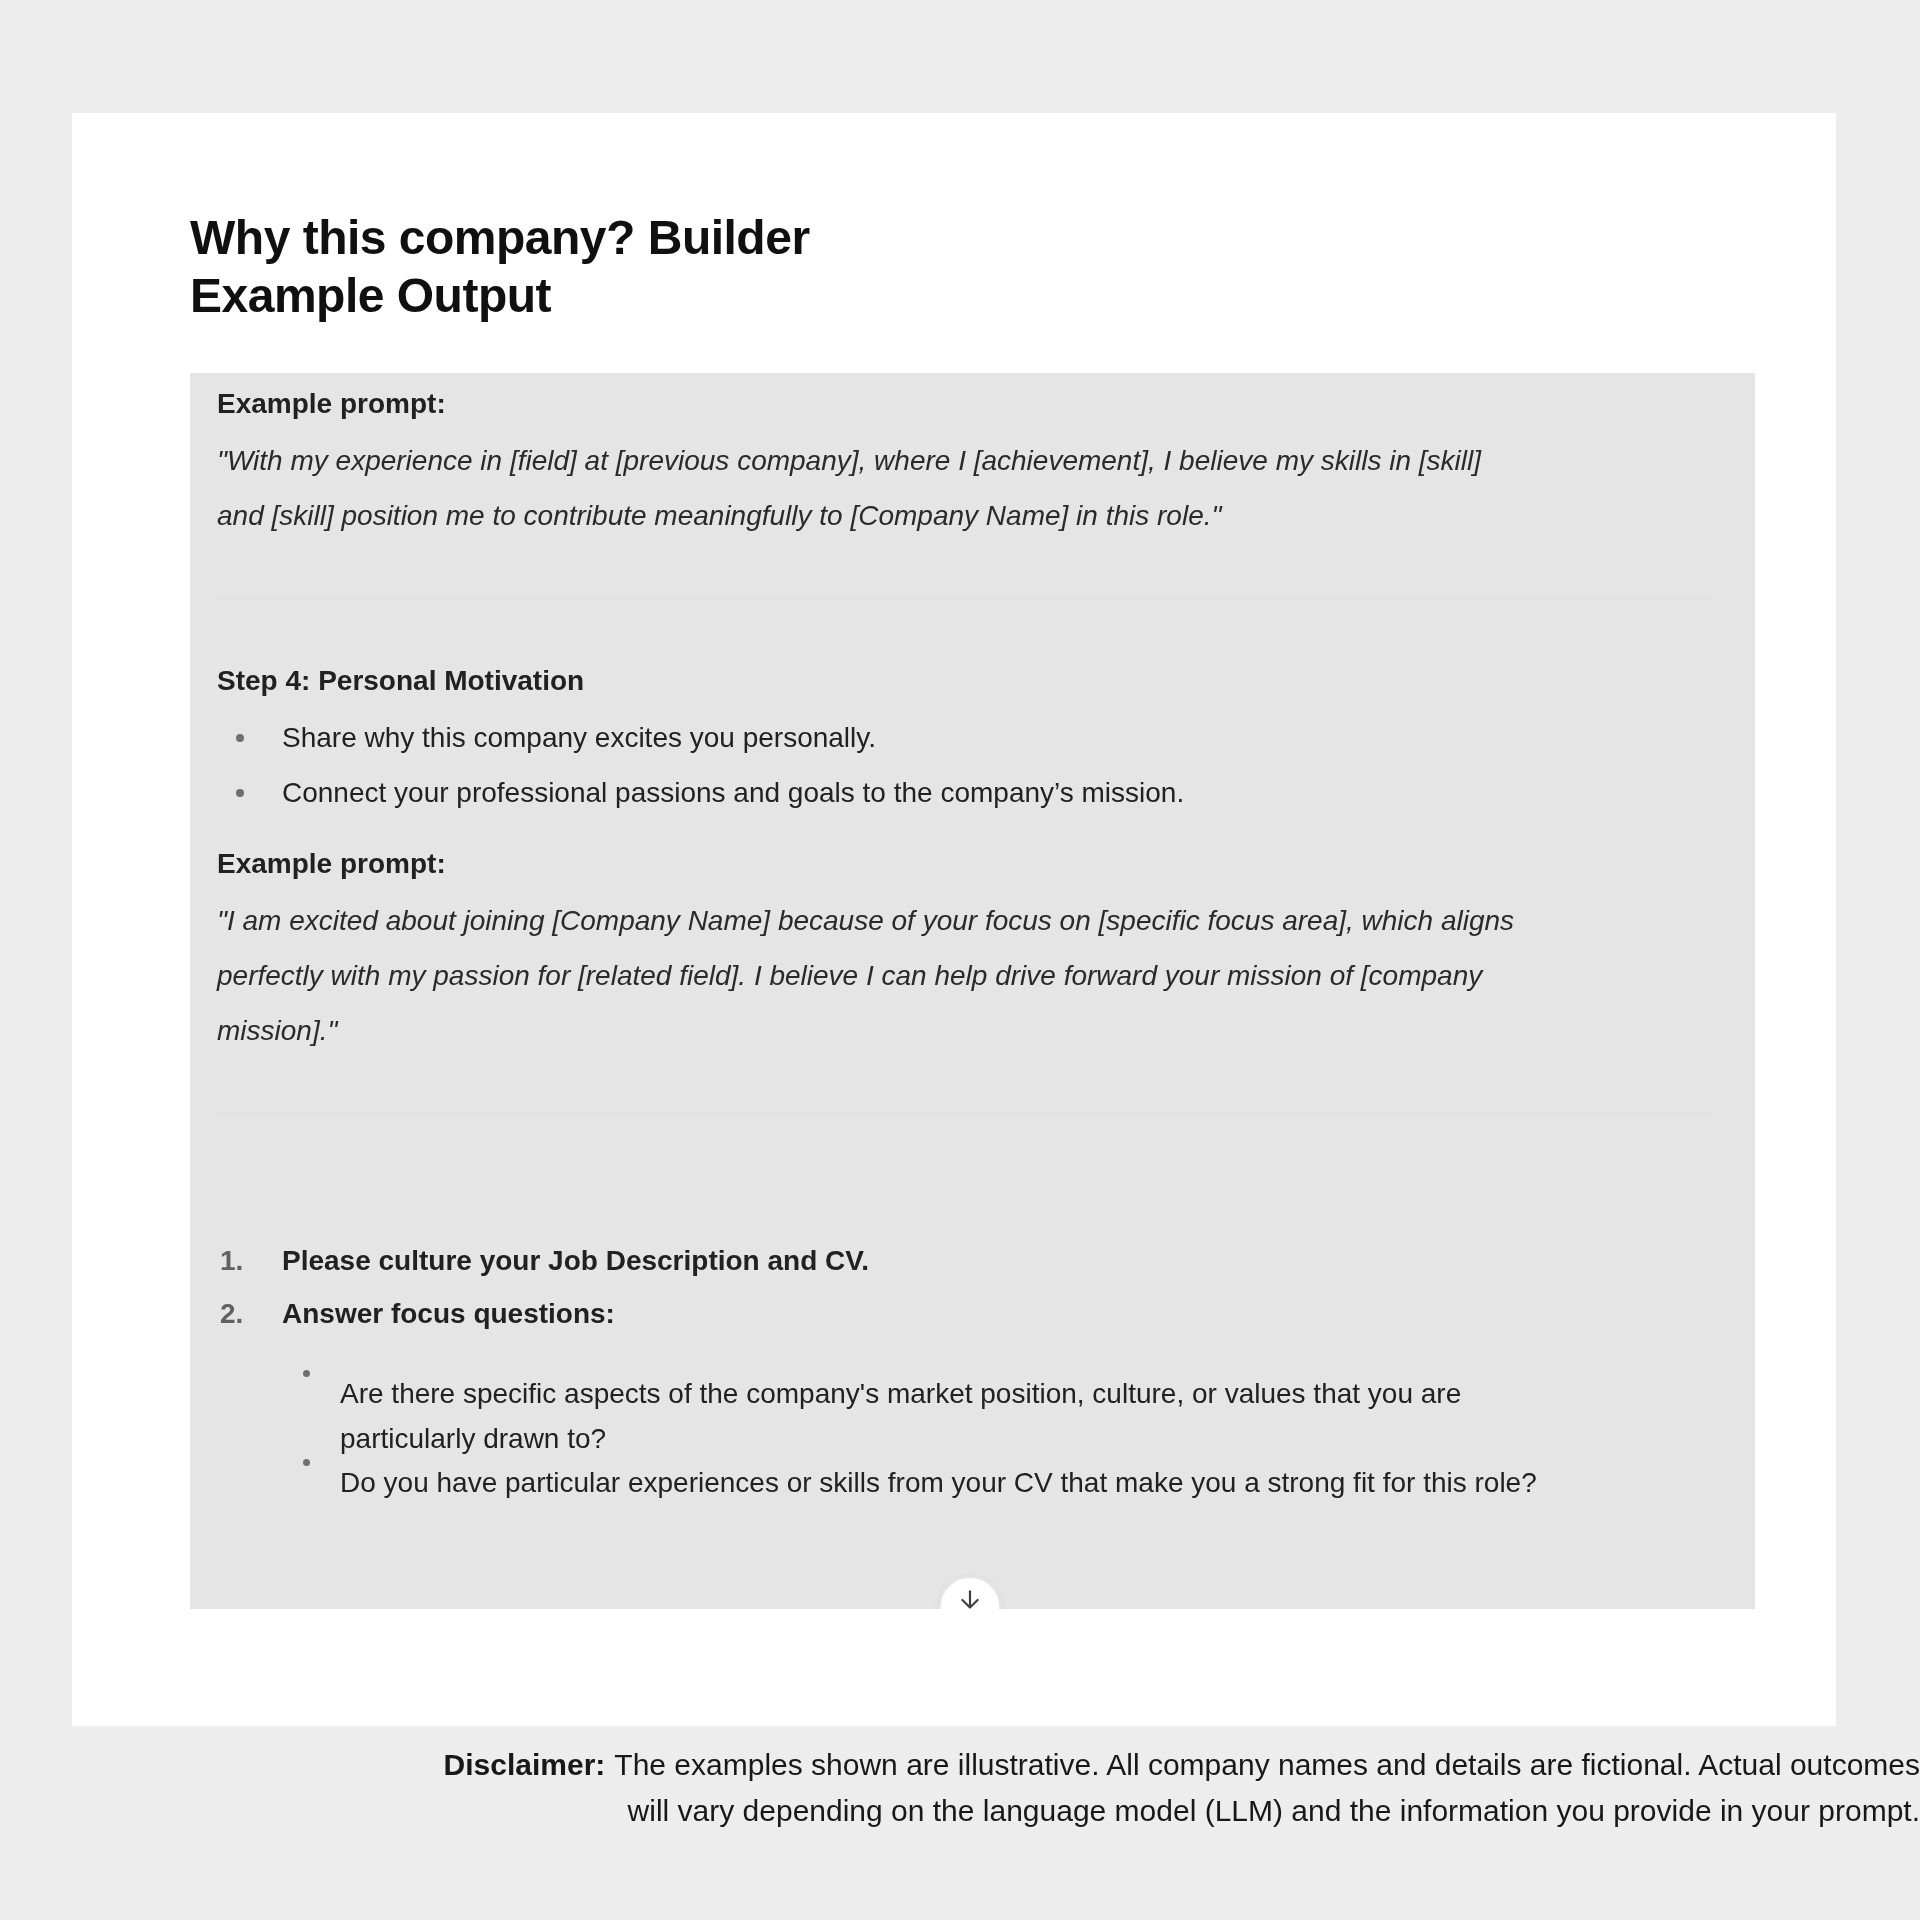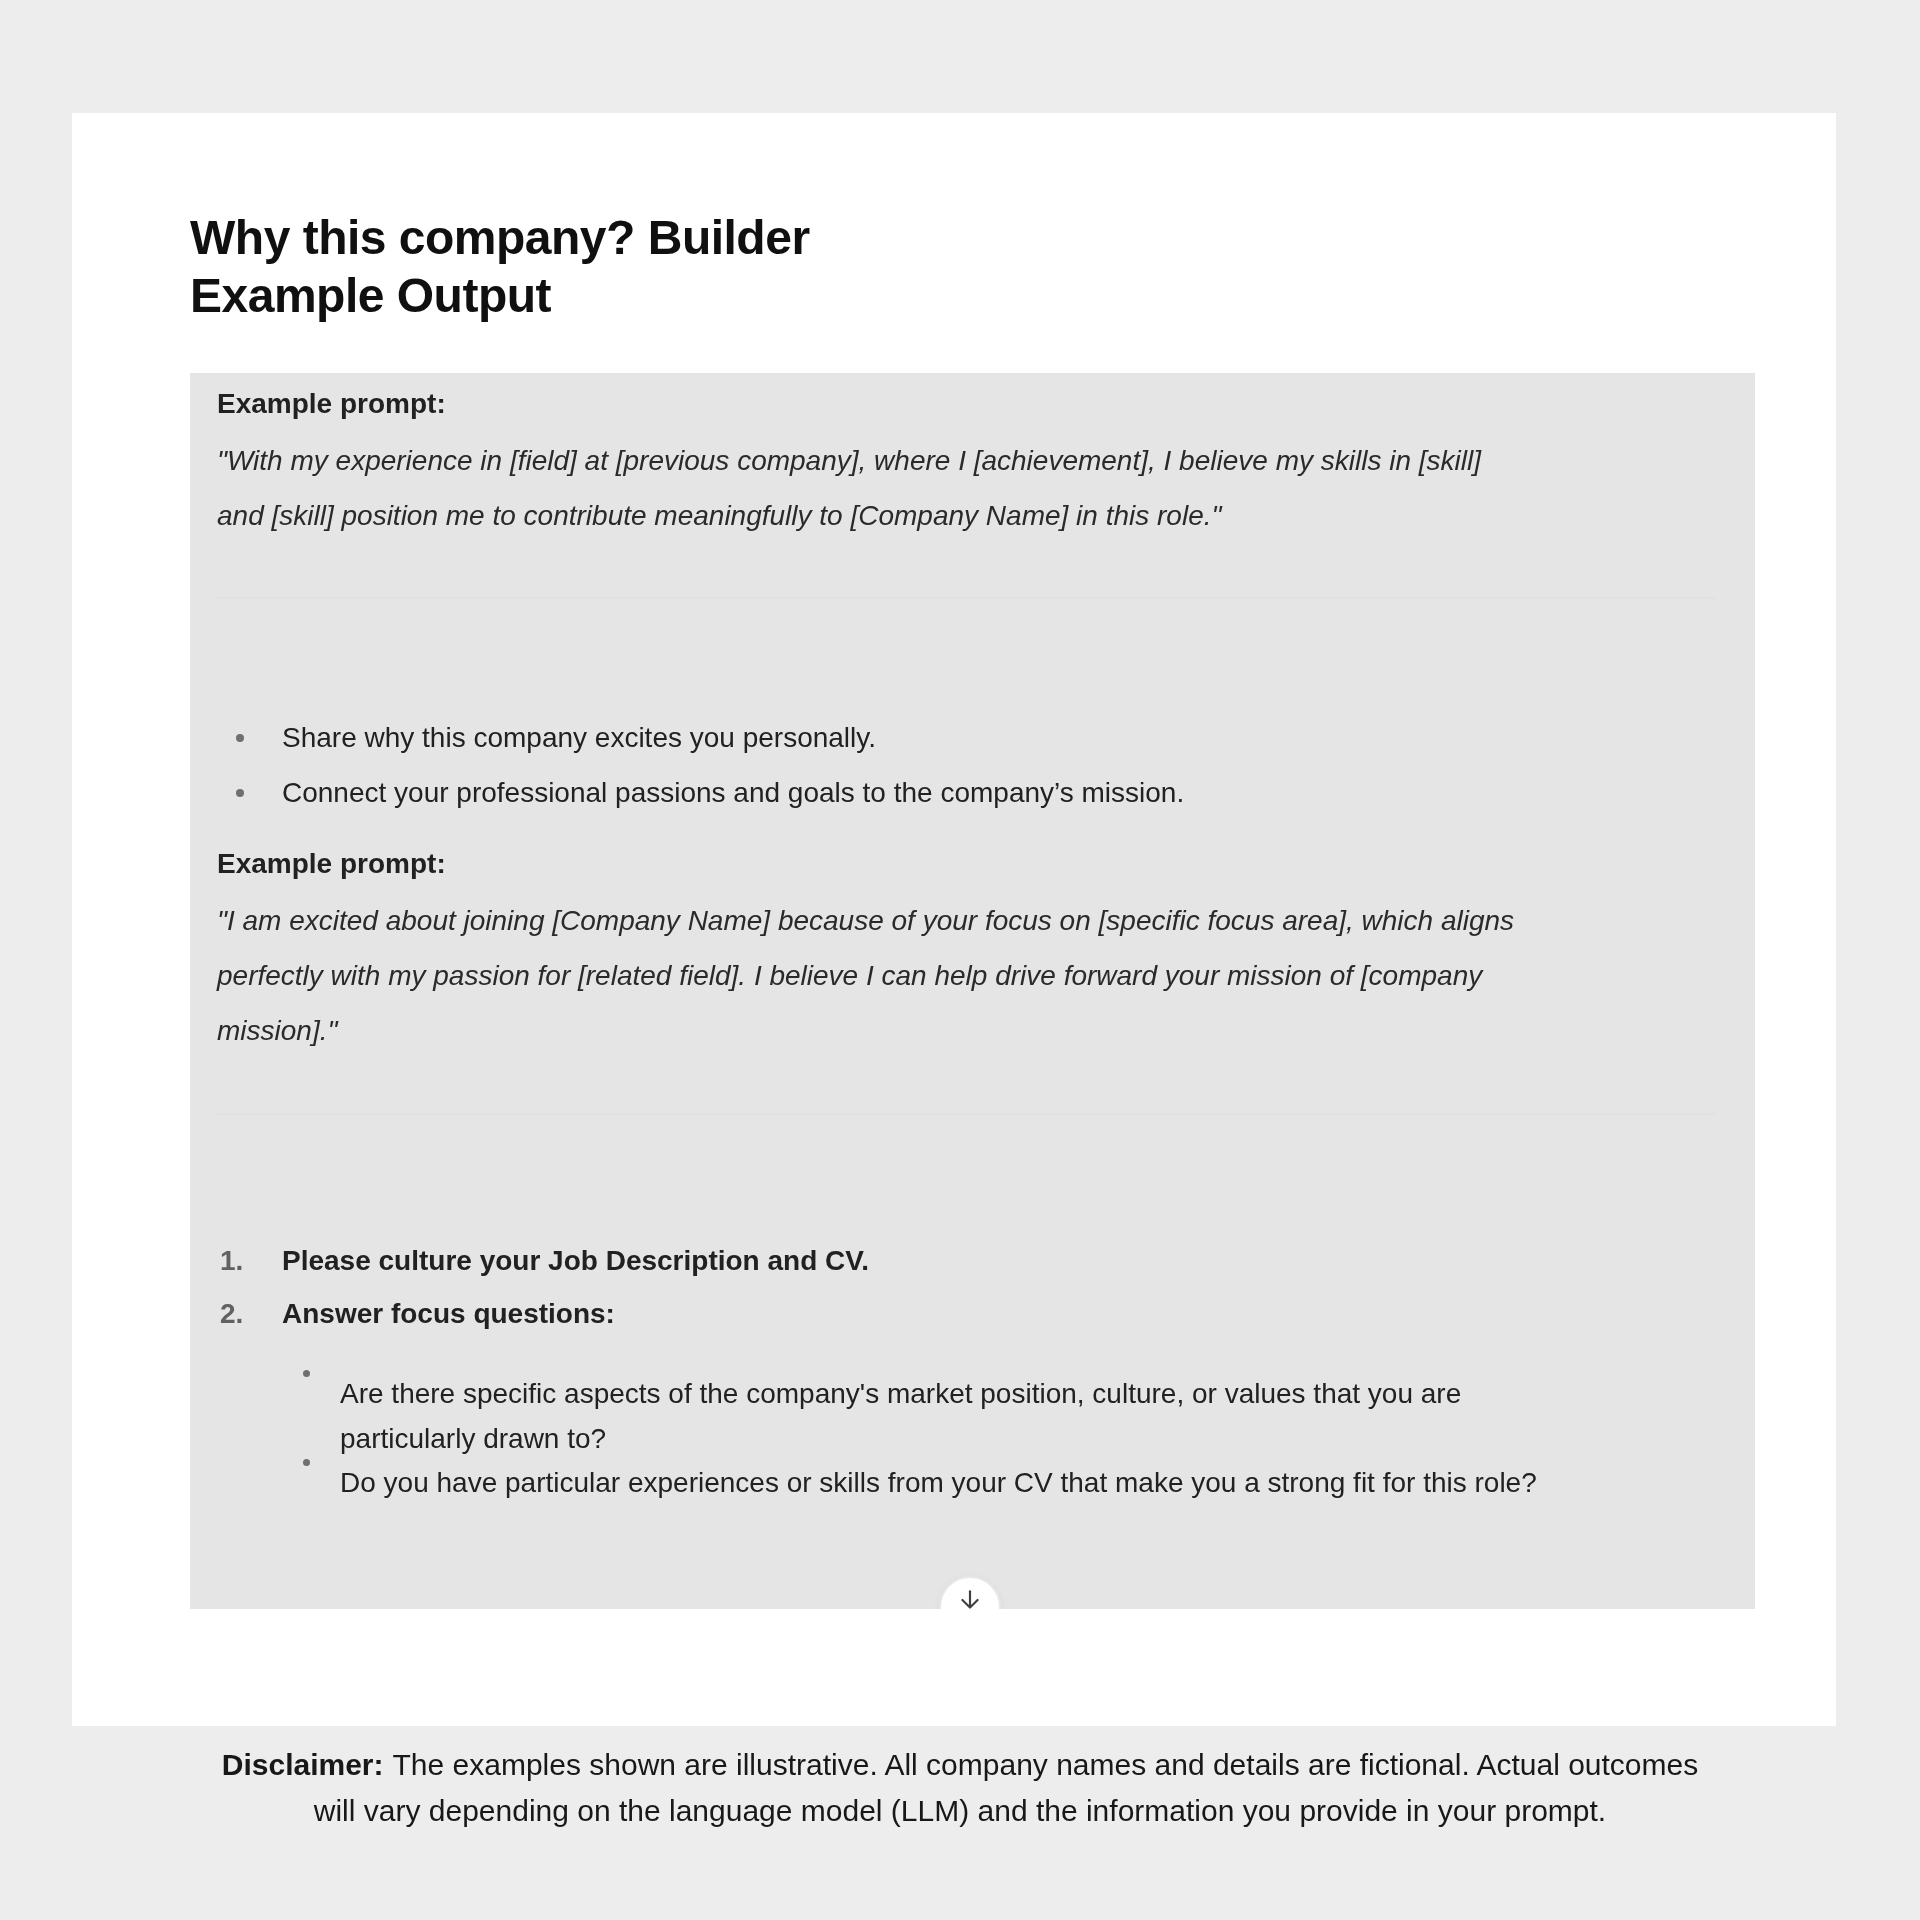"Step 4: Personal Motivation" div.t { html: none -> <div>Step 4: Personal Motivation</div> }
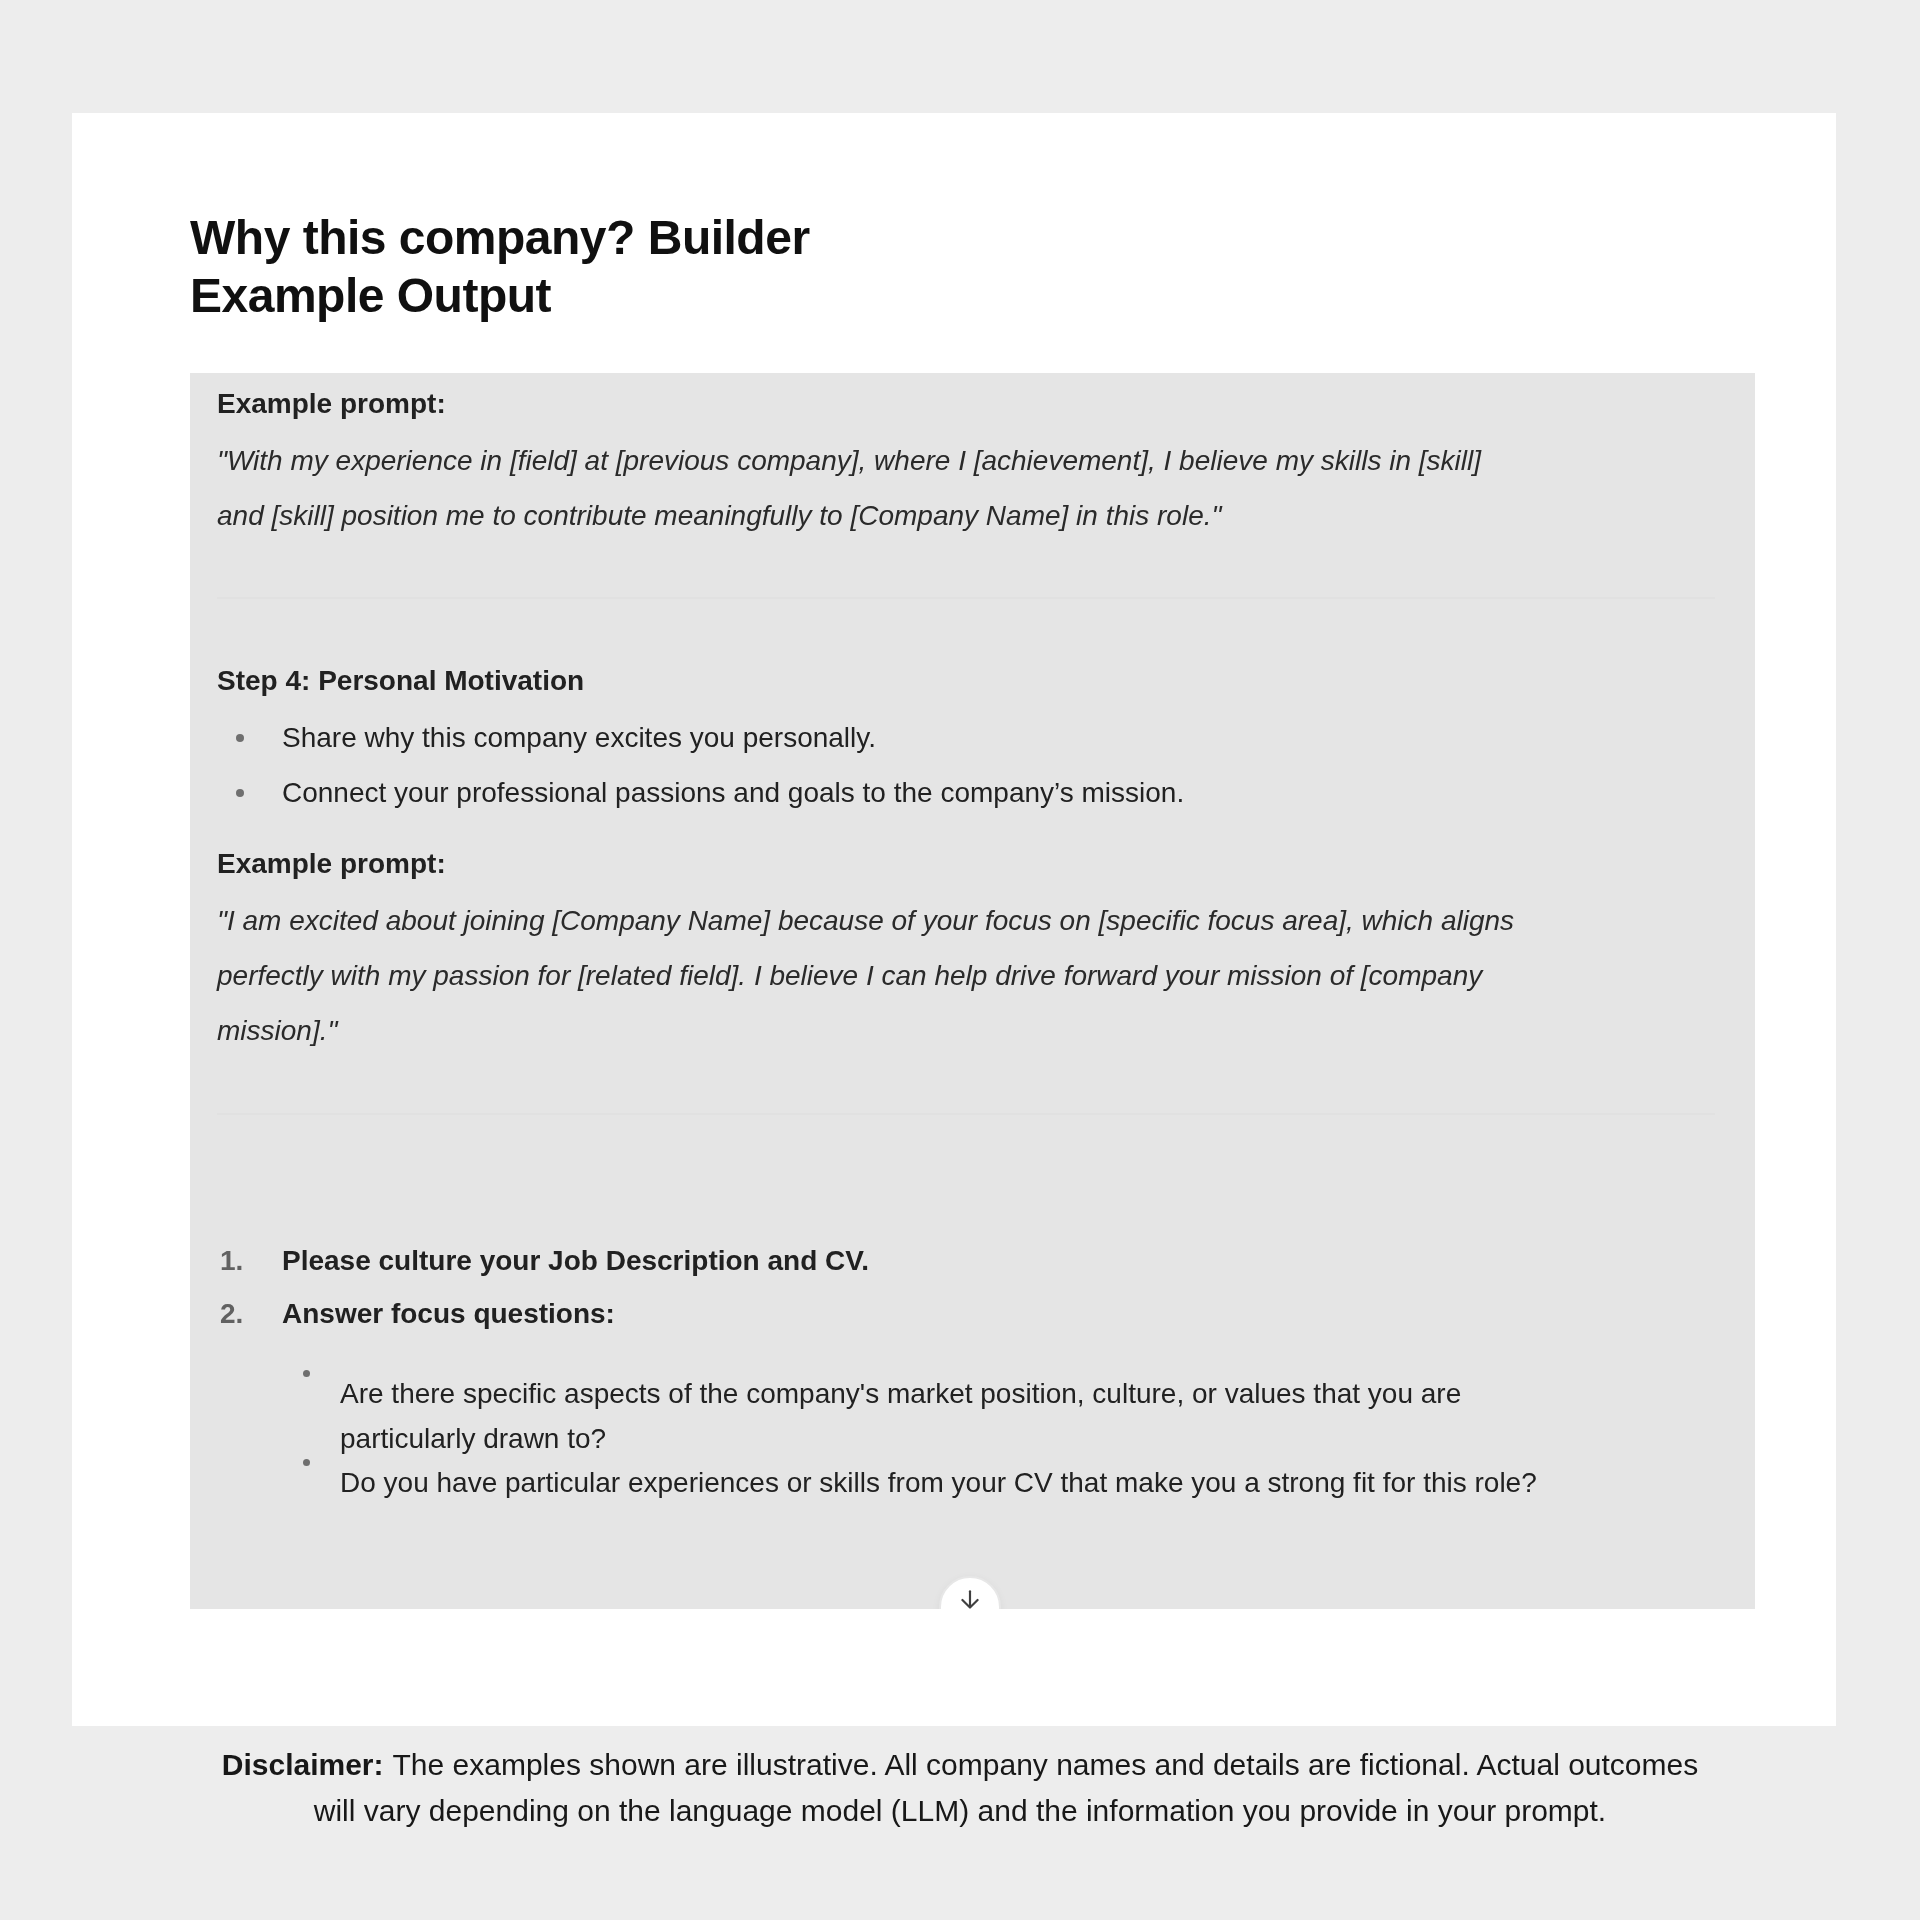"Disclaimer: The examples shown are" .disclaimer { text-align: center -> right }
